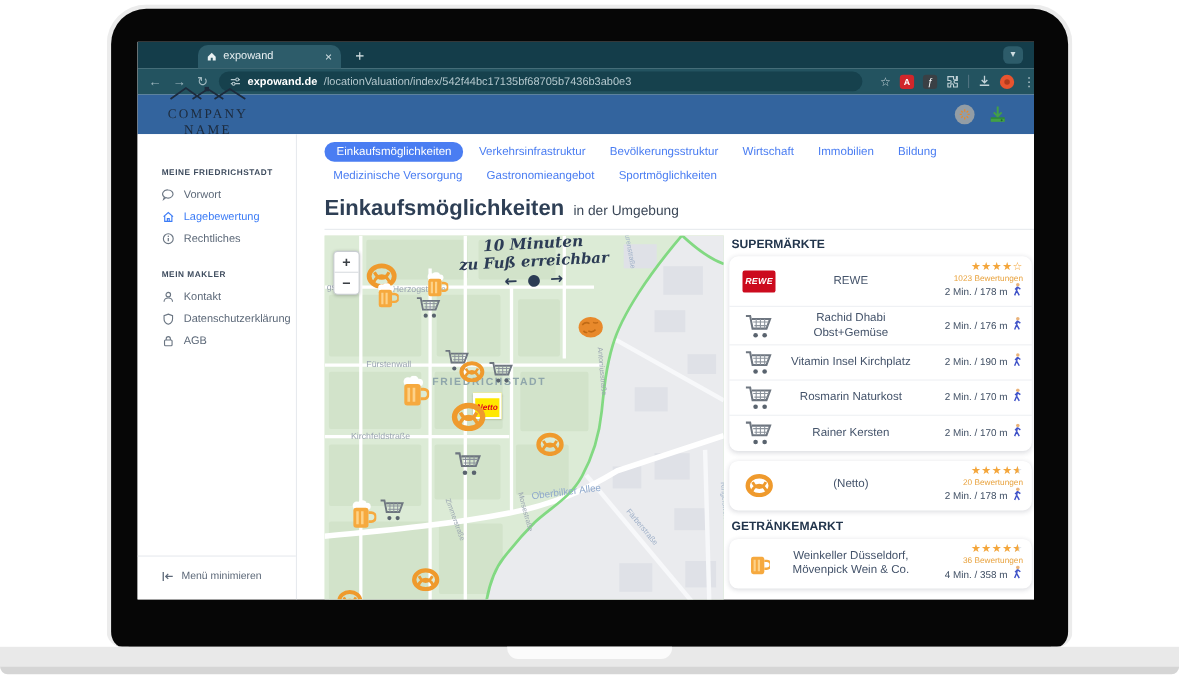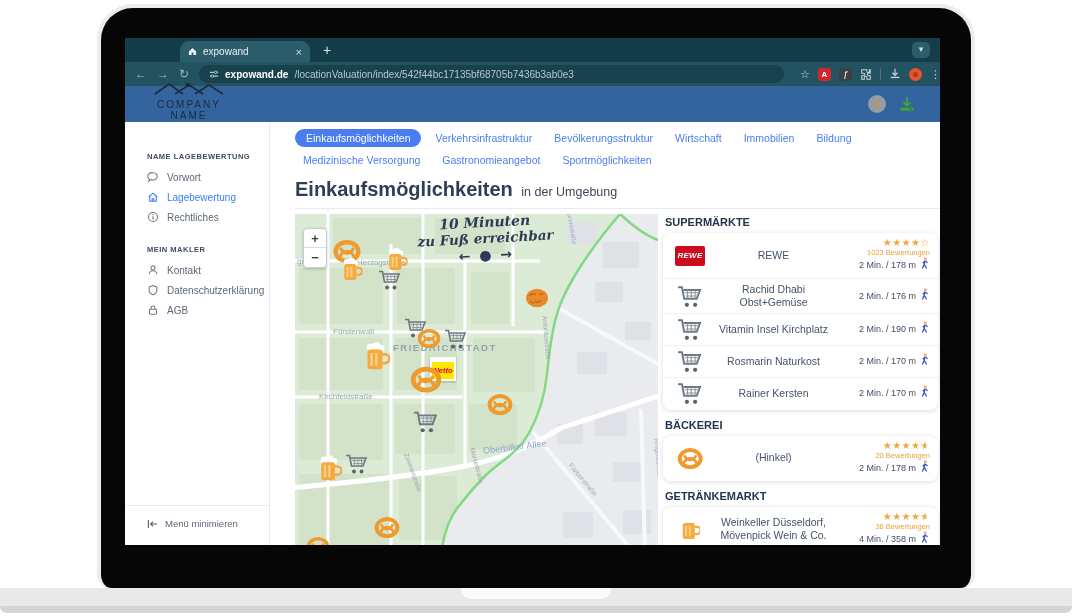"COMPANY NAME" .logo-title { font-family: Liberation Sans, sans-serif -> Liberation Serif, serif; font-size: 10px -> 12px }
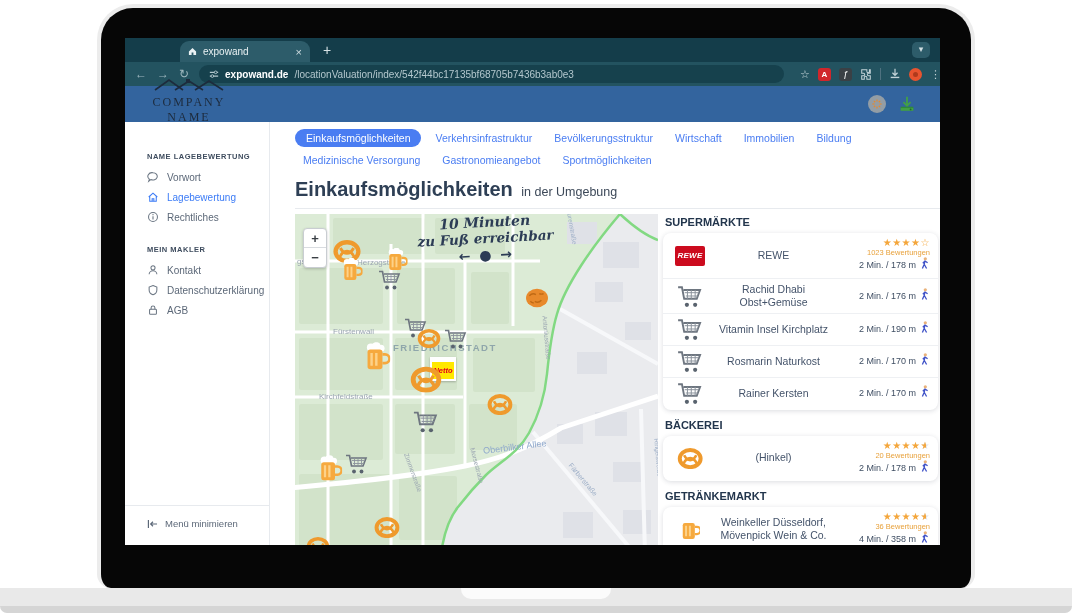"NAME LAGEBEWERTUNG" div.sb-section { text: NAME LAGEBEWERTUNG -> MEINE FRIEDRICHSTADT }
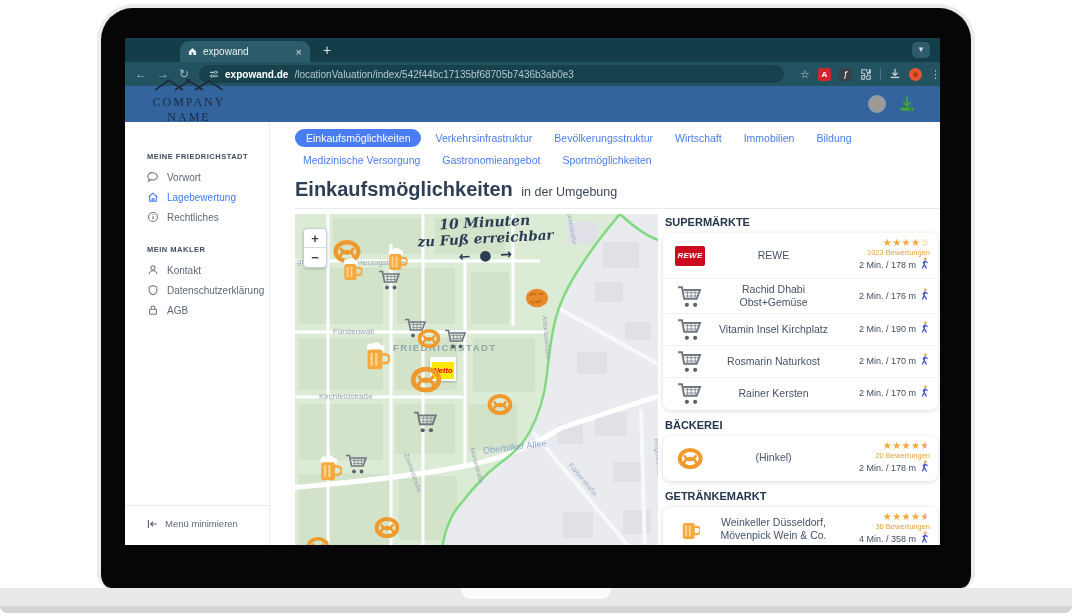"BÄCKEREI" div.panel-section-title { html: <div>BÄCKEREI</div> -> none }
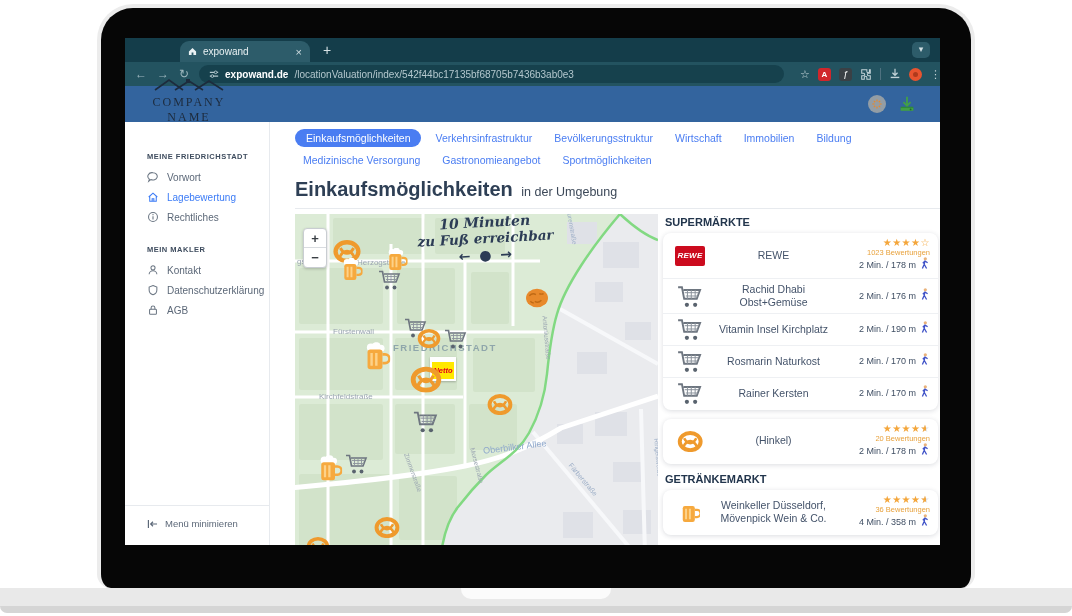"(Hinkel)" div { text: Hinkel -> Netto }
